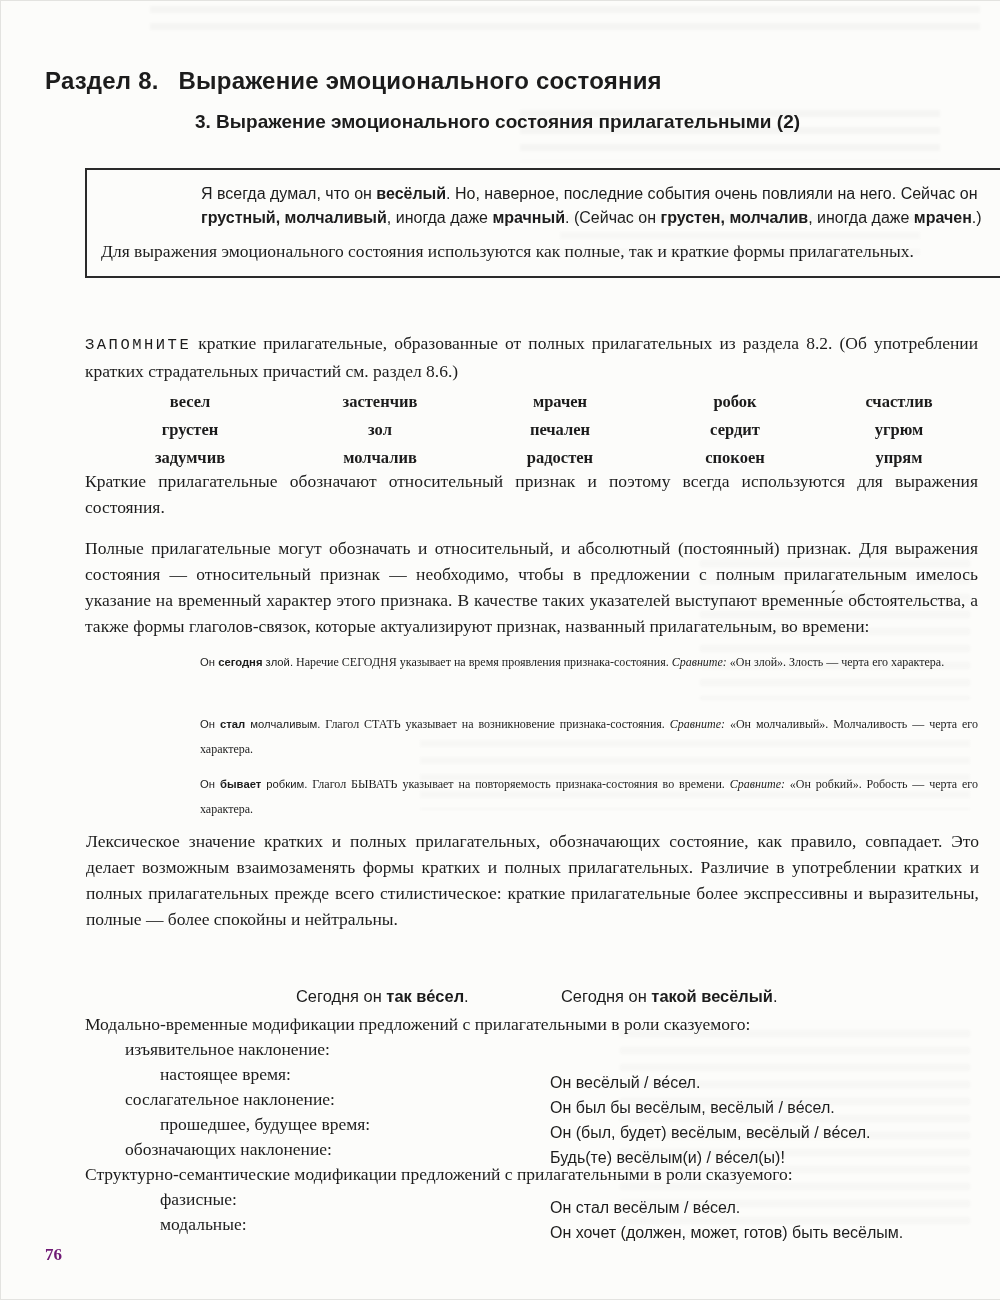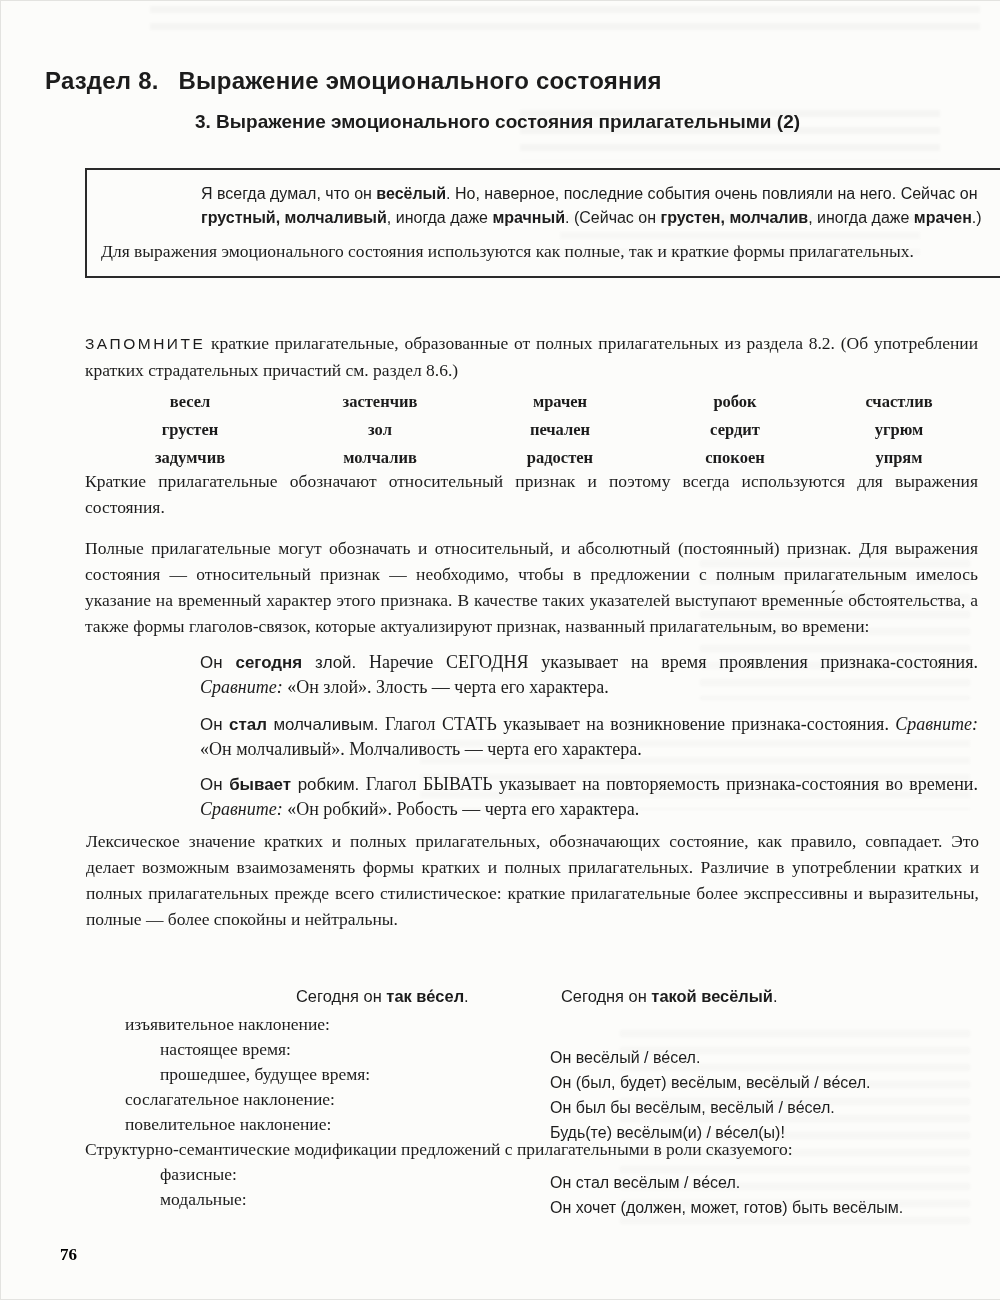"ЗАПОМНИТЕ" .kw-label { font-family: Liberation Sans, sans-serif -> Liberation Mono, monospace }
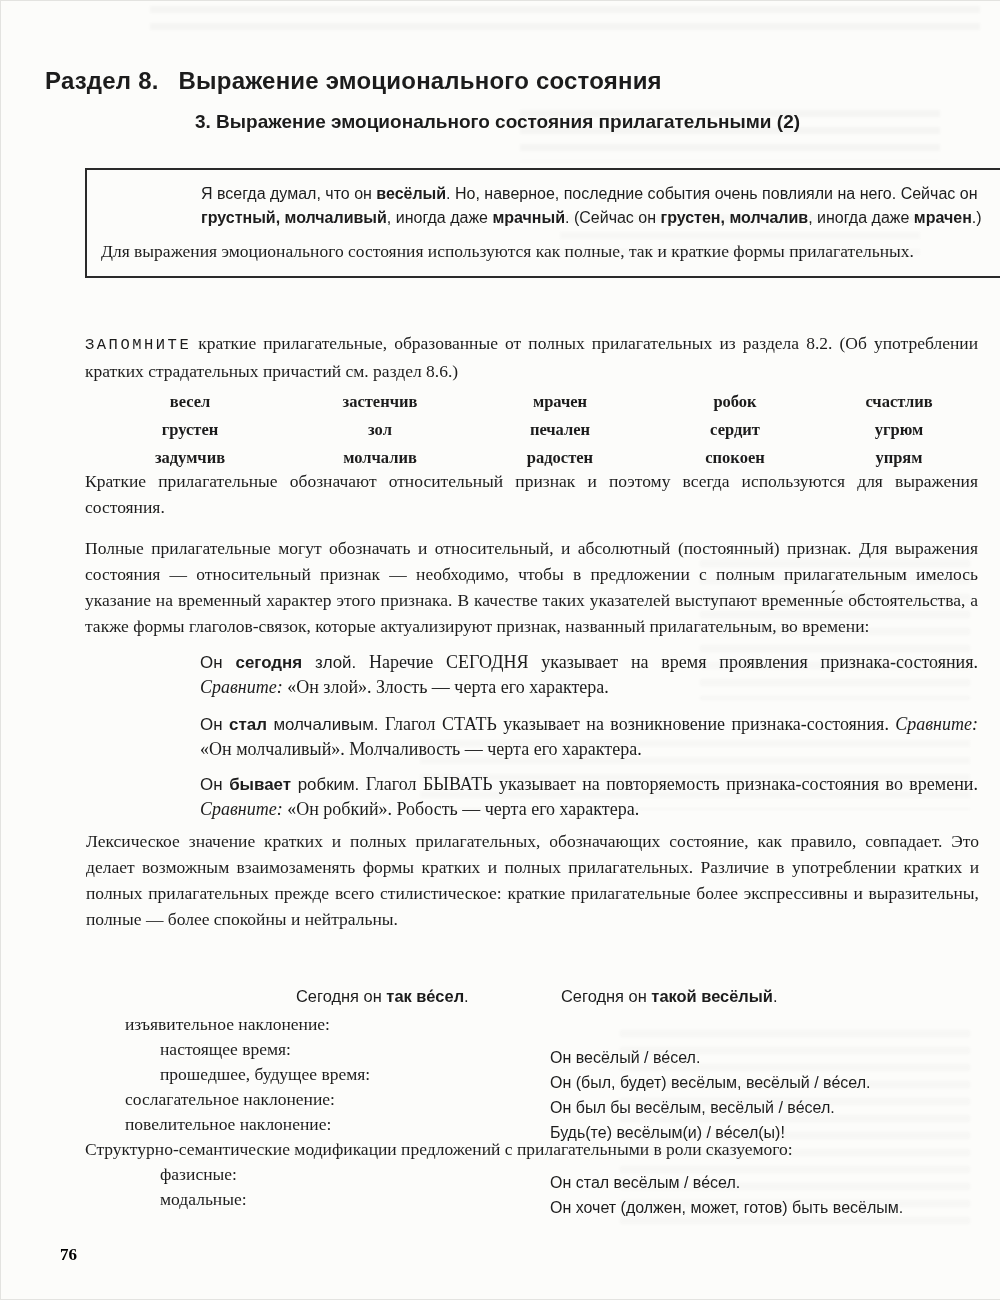"Он сегодня злой. Наречие СЕГОДНЯ" .indent-ex { font-size: 18px -> 12px }
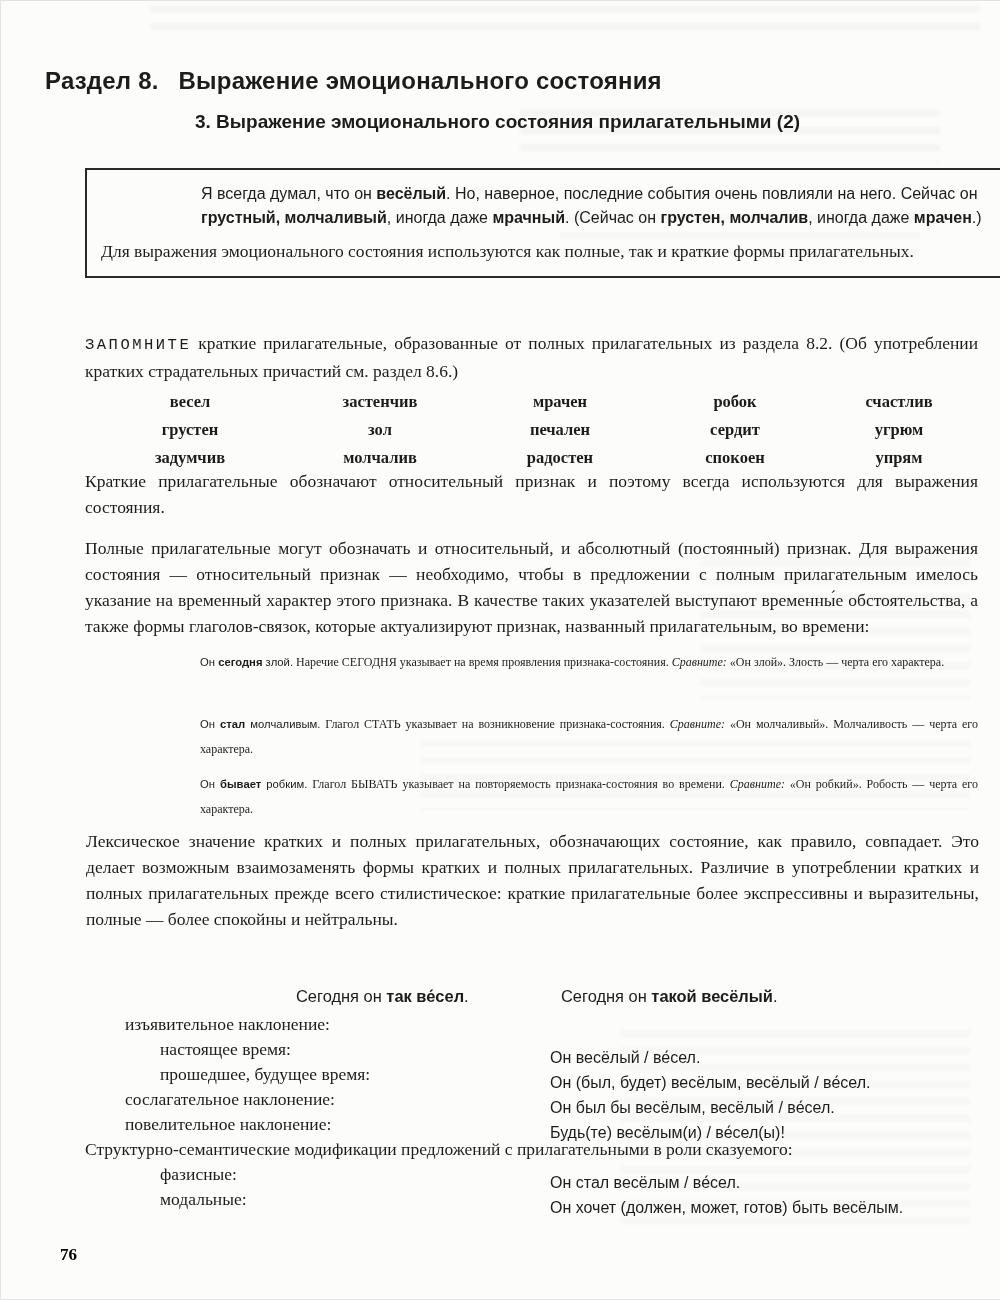"Модально-временные модификации" p.mod-title { html: none -> <p>Модально-временные модификации предложений с прилагательными в роли сказуемого:</p> }
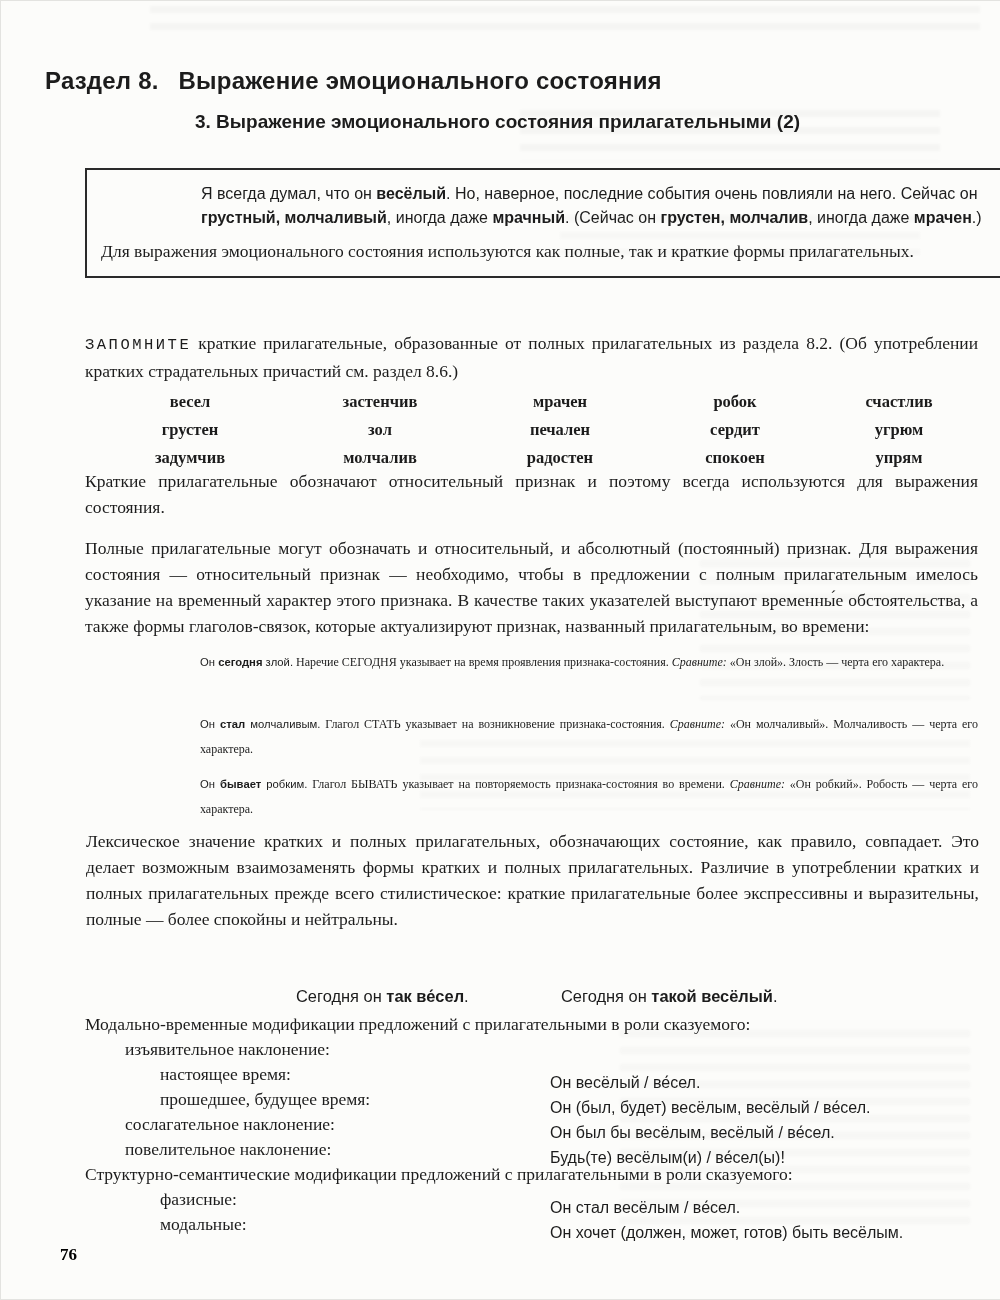"прошедшее, будущее время:" div.mod-row { order: before "сослагательное наклонение:" -> after "сослагательное наклонение:" }
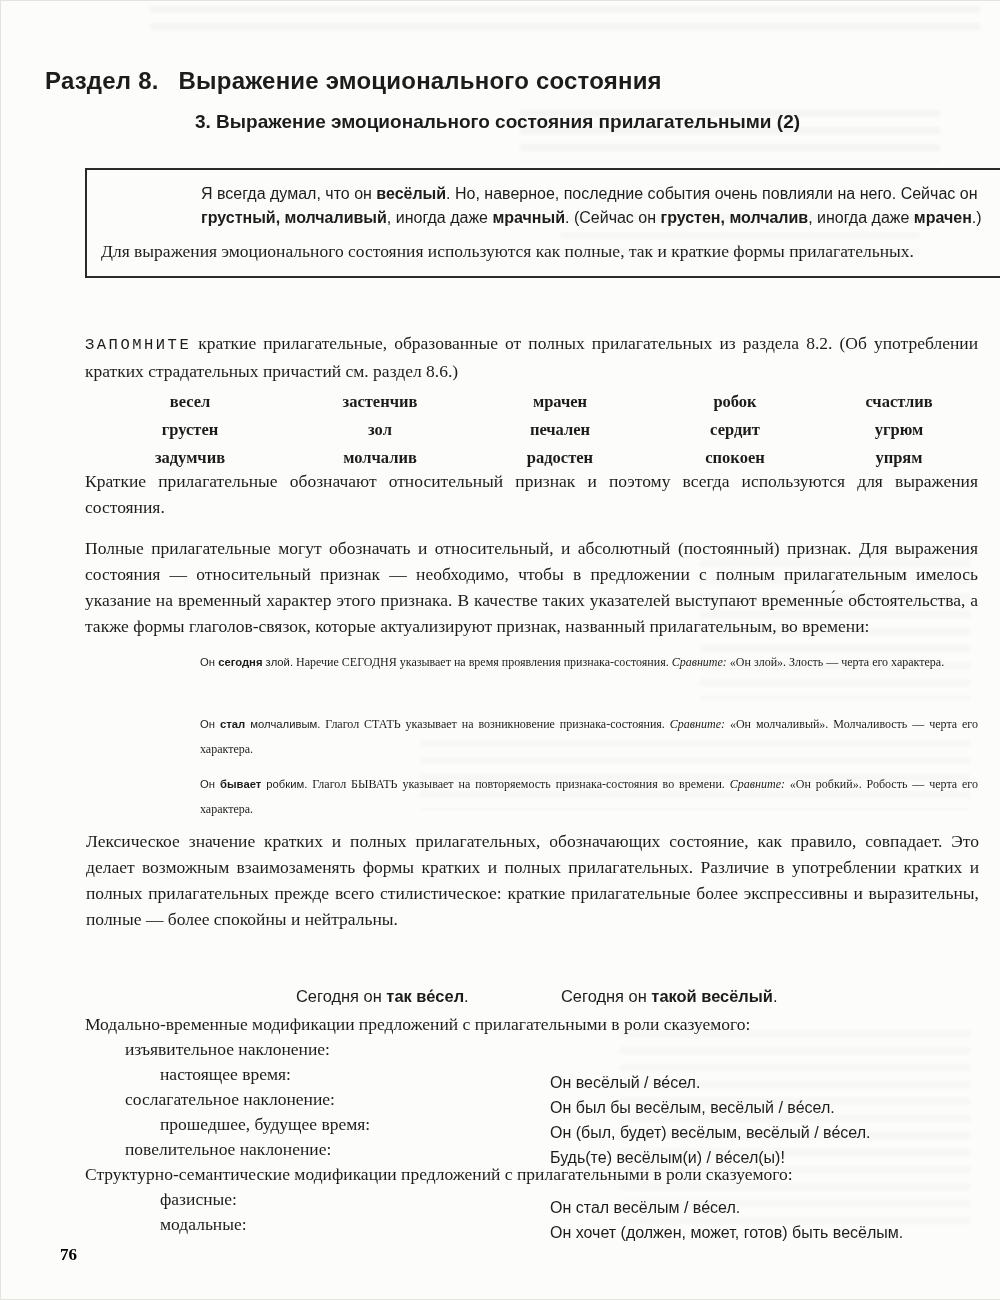"повелительное наклонение:" span.ind1 { text: повелительное -> обозначающих }
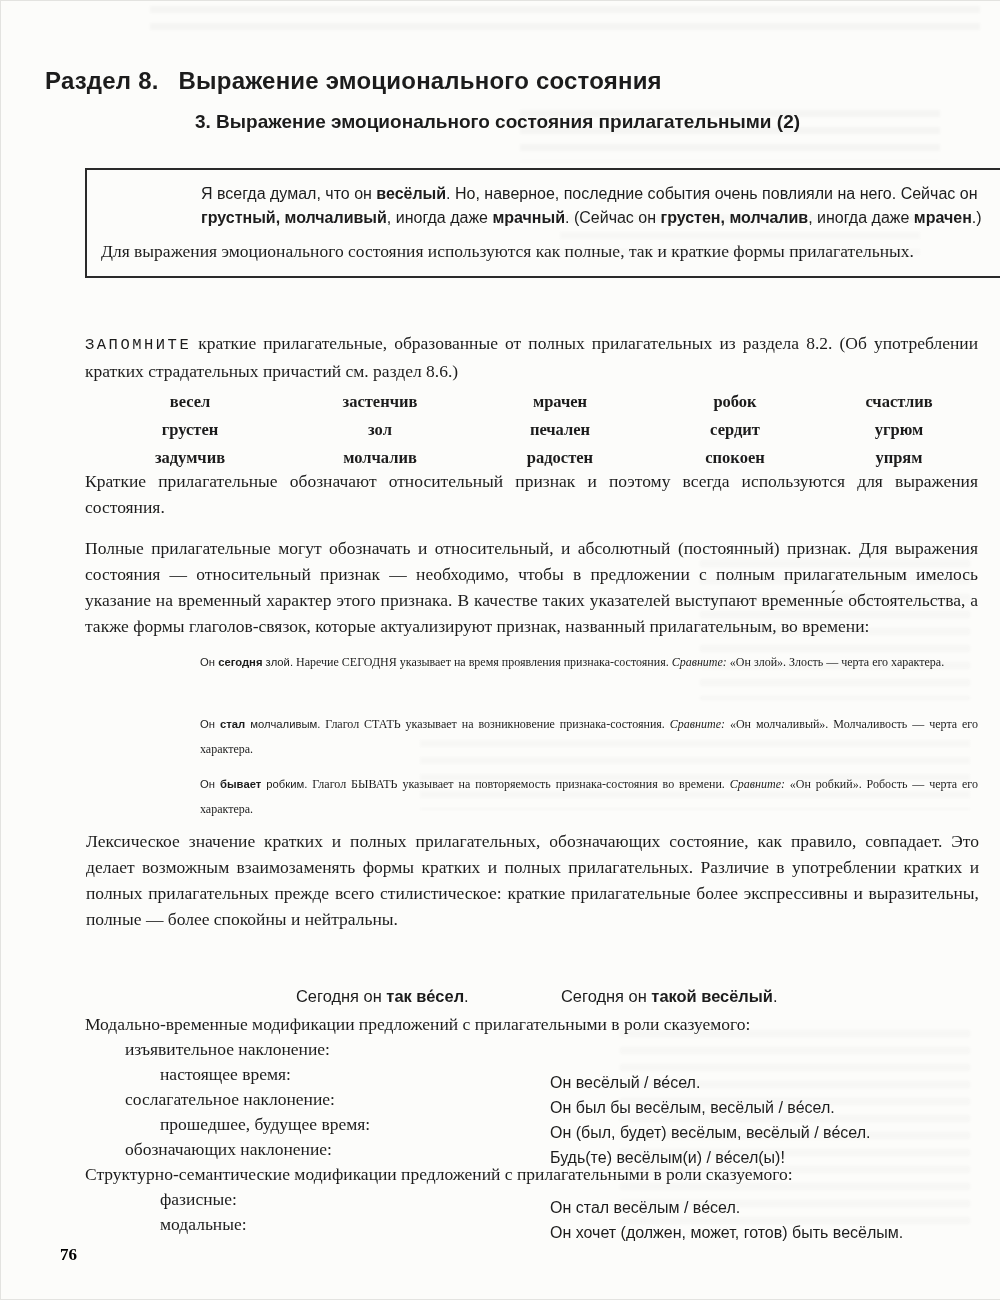"76" .page-number { color: #000000 -> #701a75; left: 60px -> 45px }
